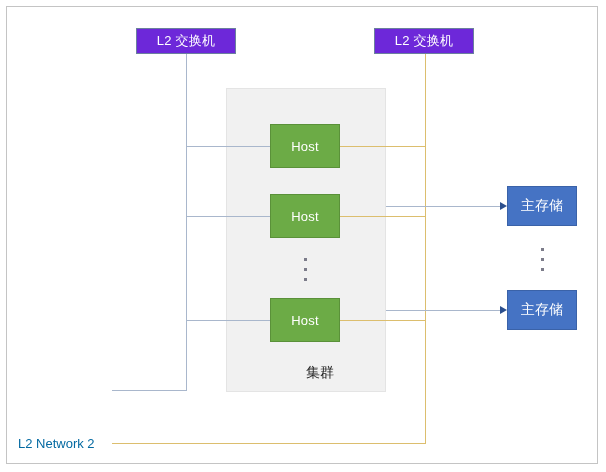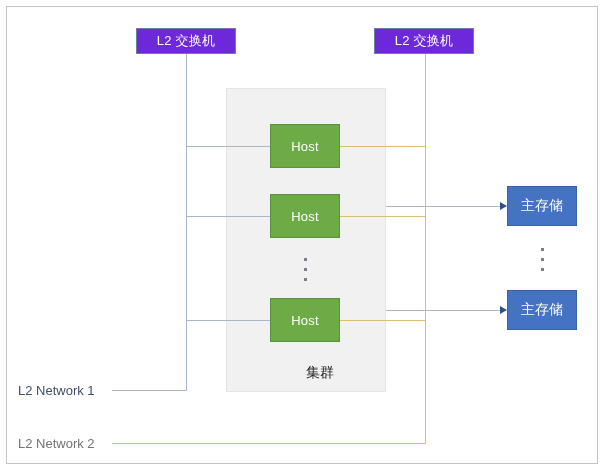"L2 Network 1" div.net-label { html: <div>L2 Network 1</div> -> none }
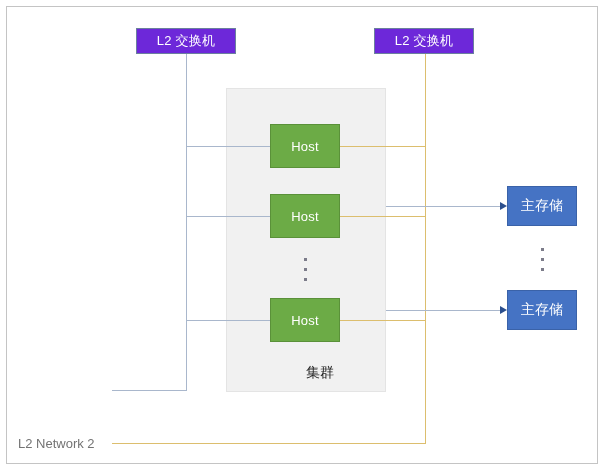"L2 Network 2" .net-label-2 { color: #737373 -> #0369a1 }
